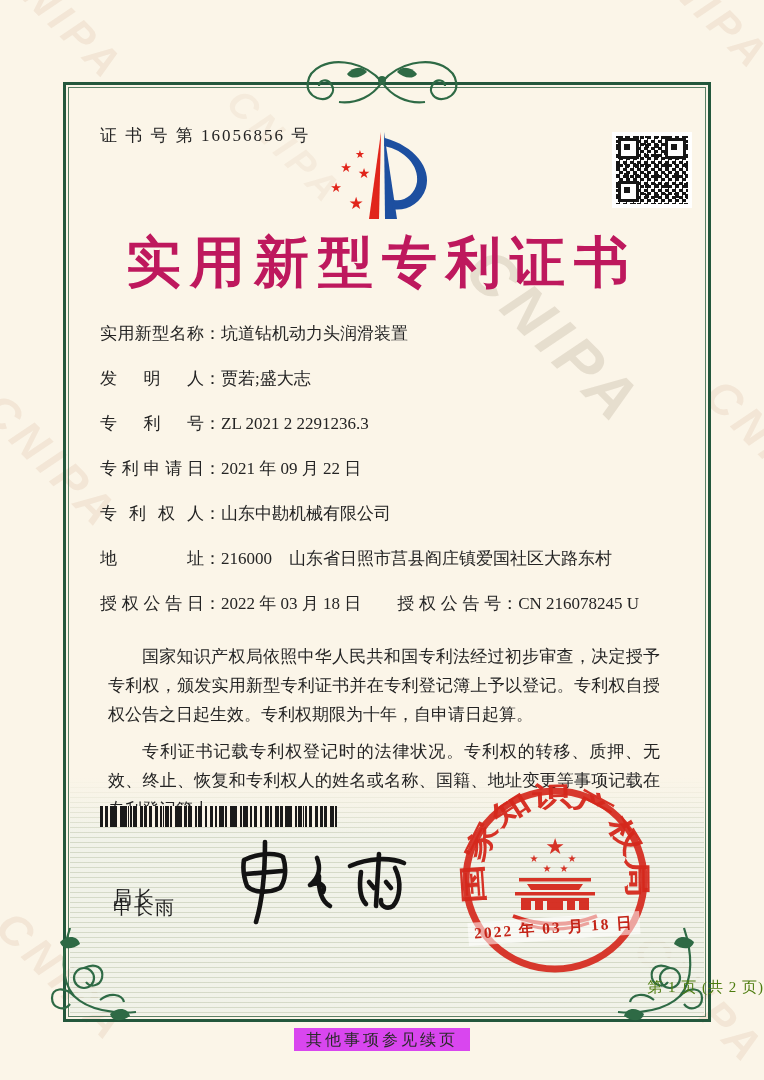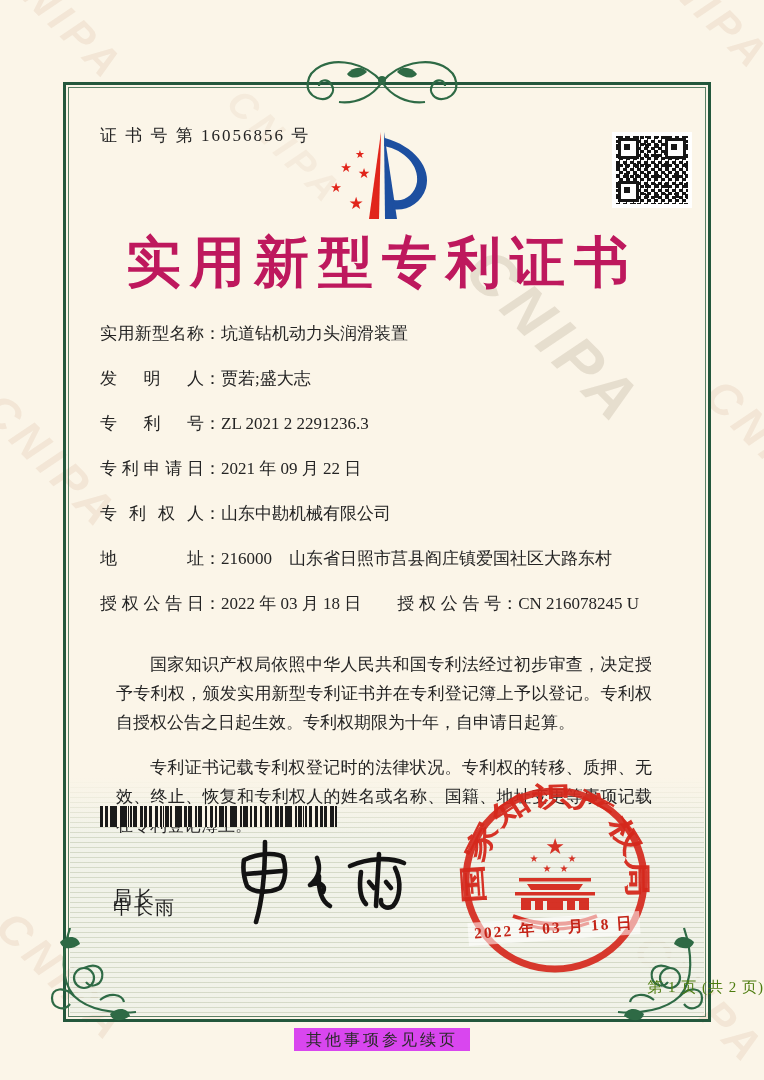"国家知识产权局依照中华人民共和国专利法经过初步审查，决定授予专利权，颁发实用新型" .body-text p { margin: 16px -> 8px }
